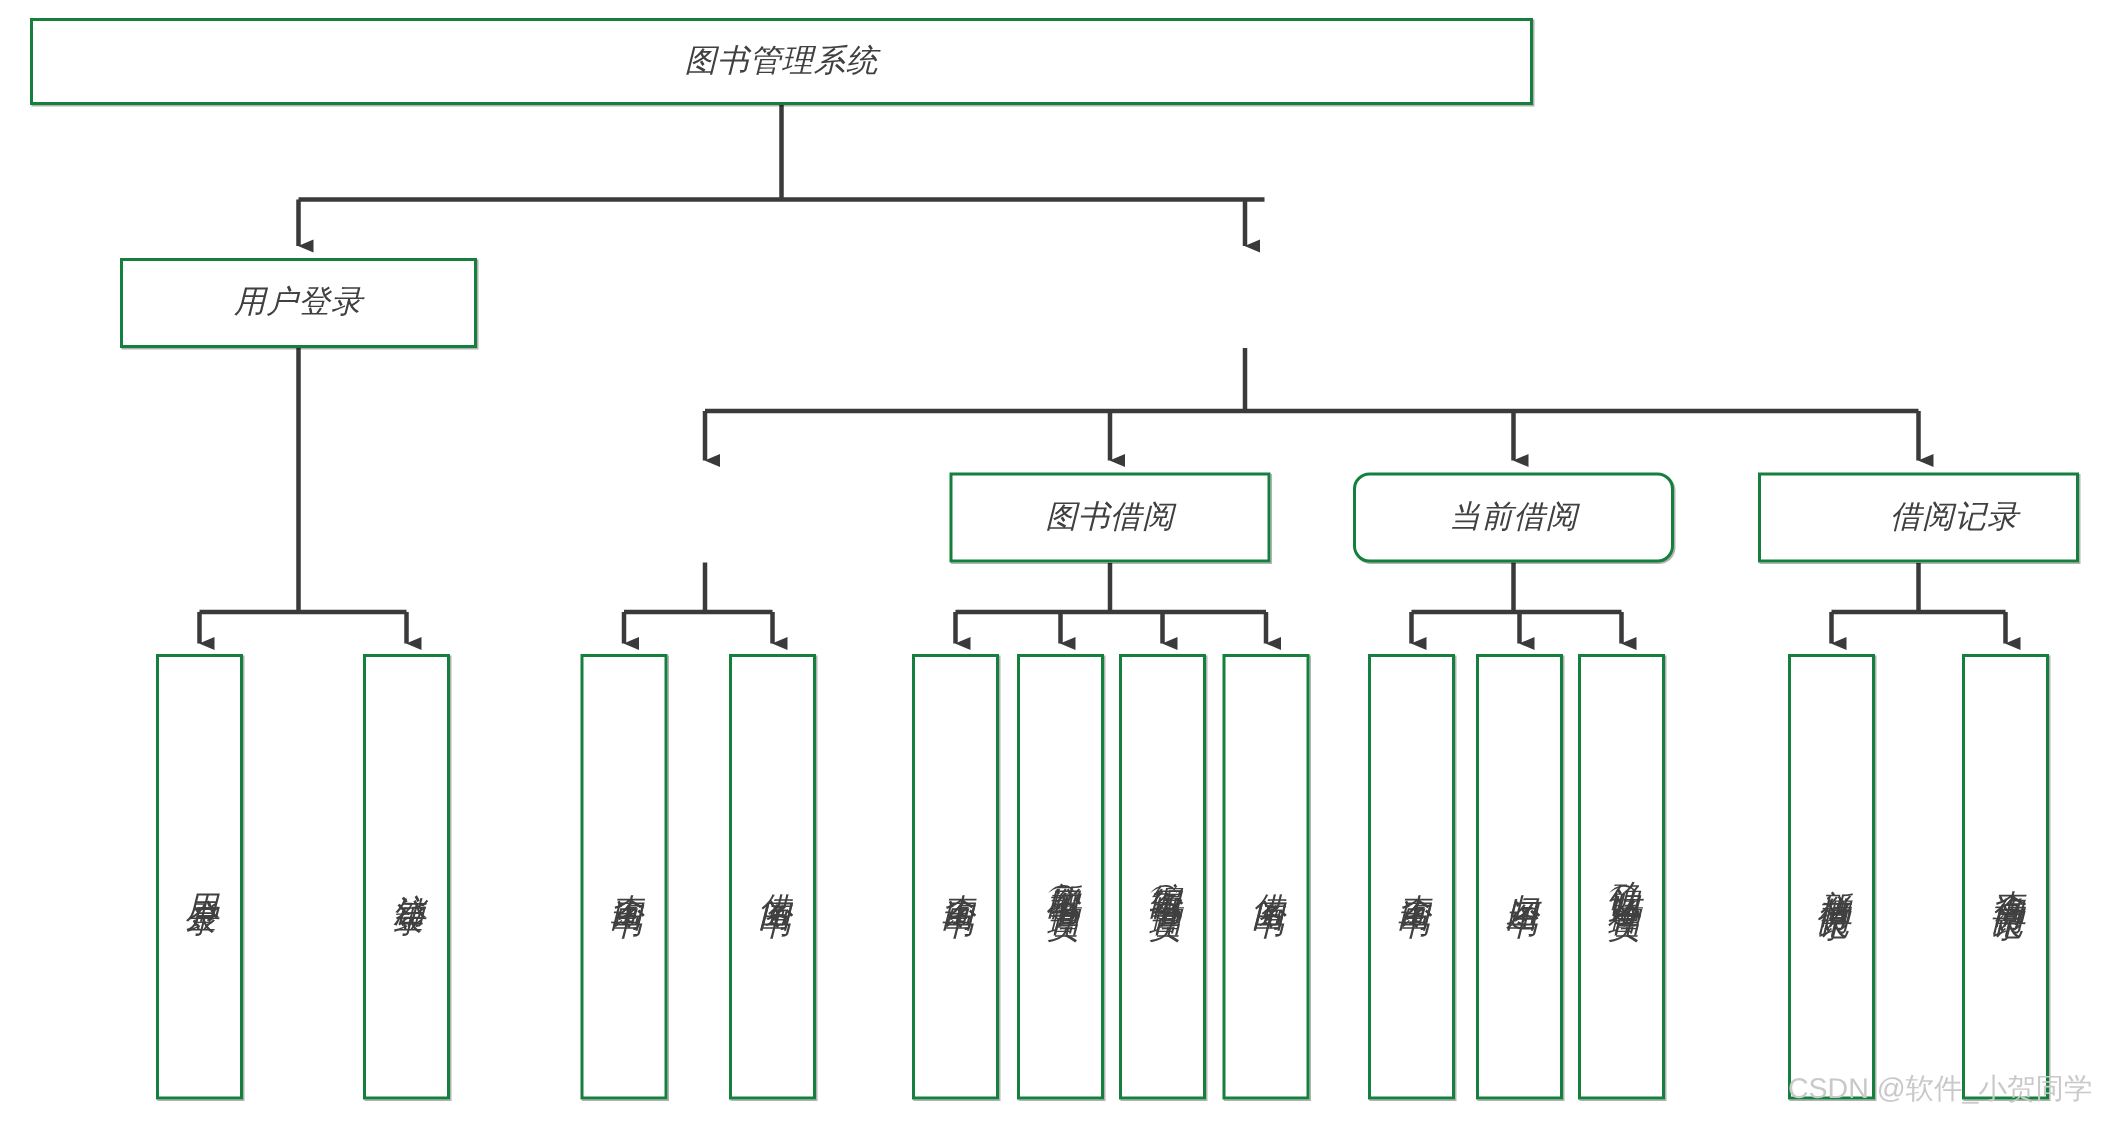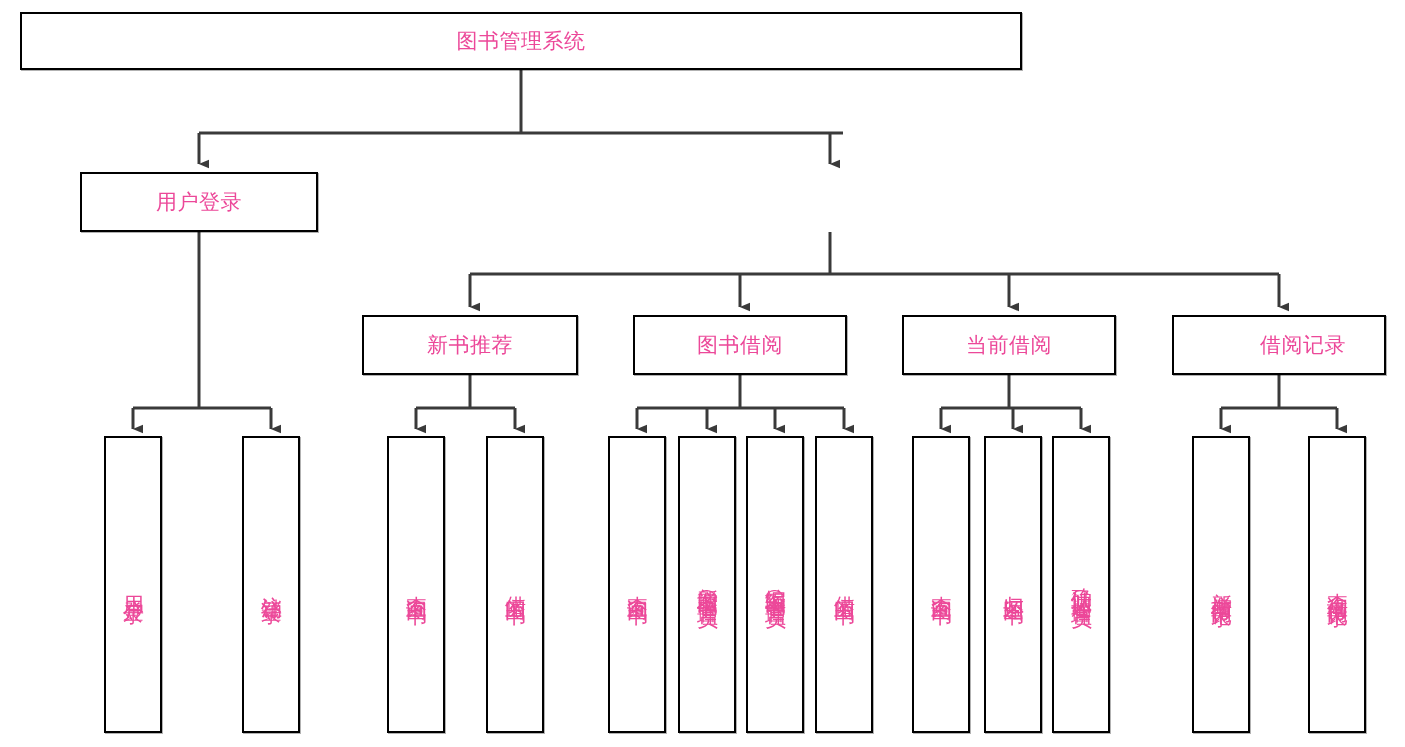"图书管理系统" .node { border: 2px solid #000000 -> 2px solid #15803d; color: #ec4899 -> #404040; font-style: none -> italic }
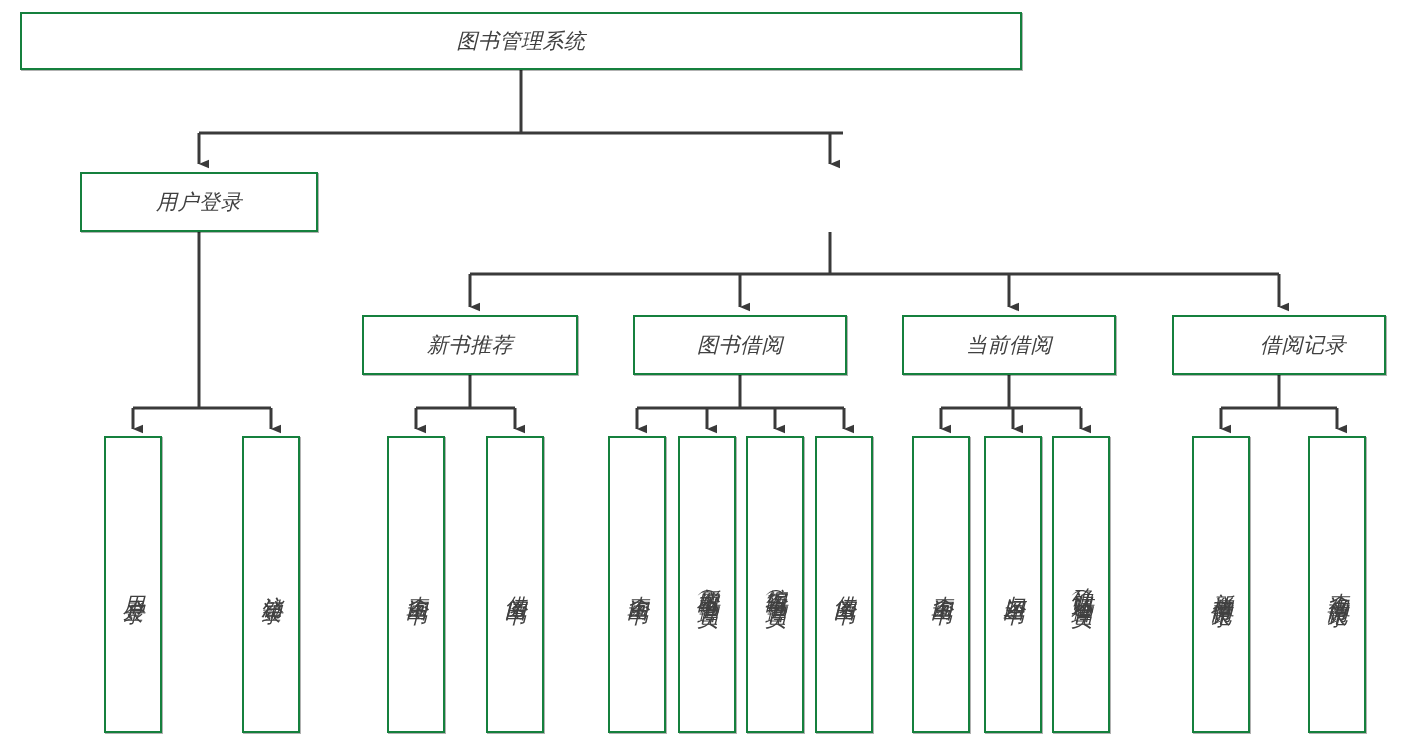"新书推荐" div.node { html: <div> <span>新书推荐</span> </div> -> none }
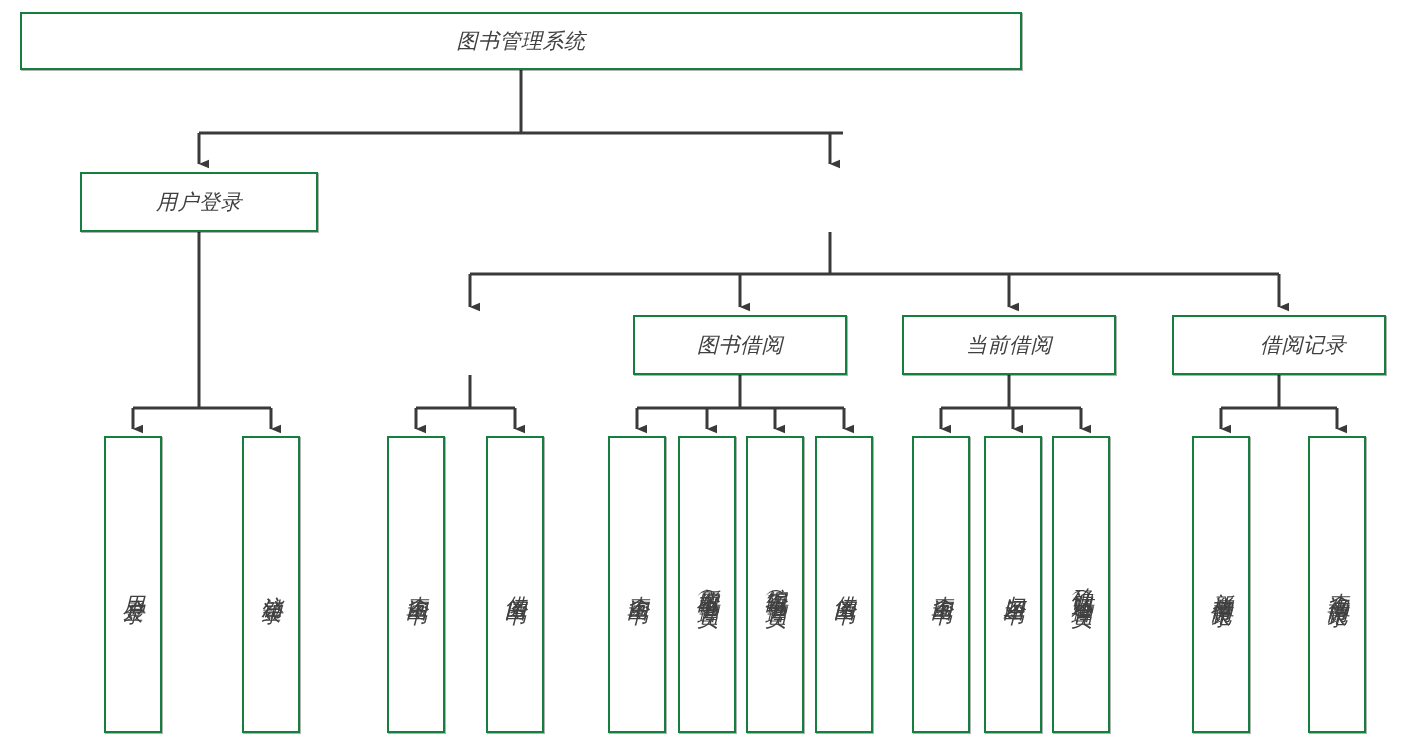"当前借阅" div.node { border-radius: none -> 11px }
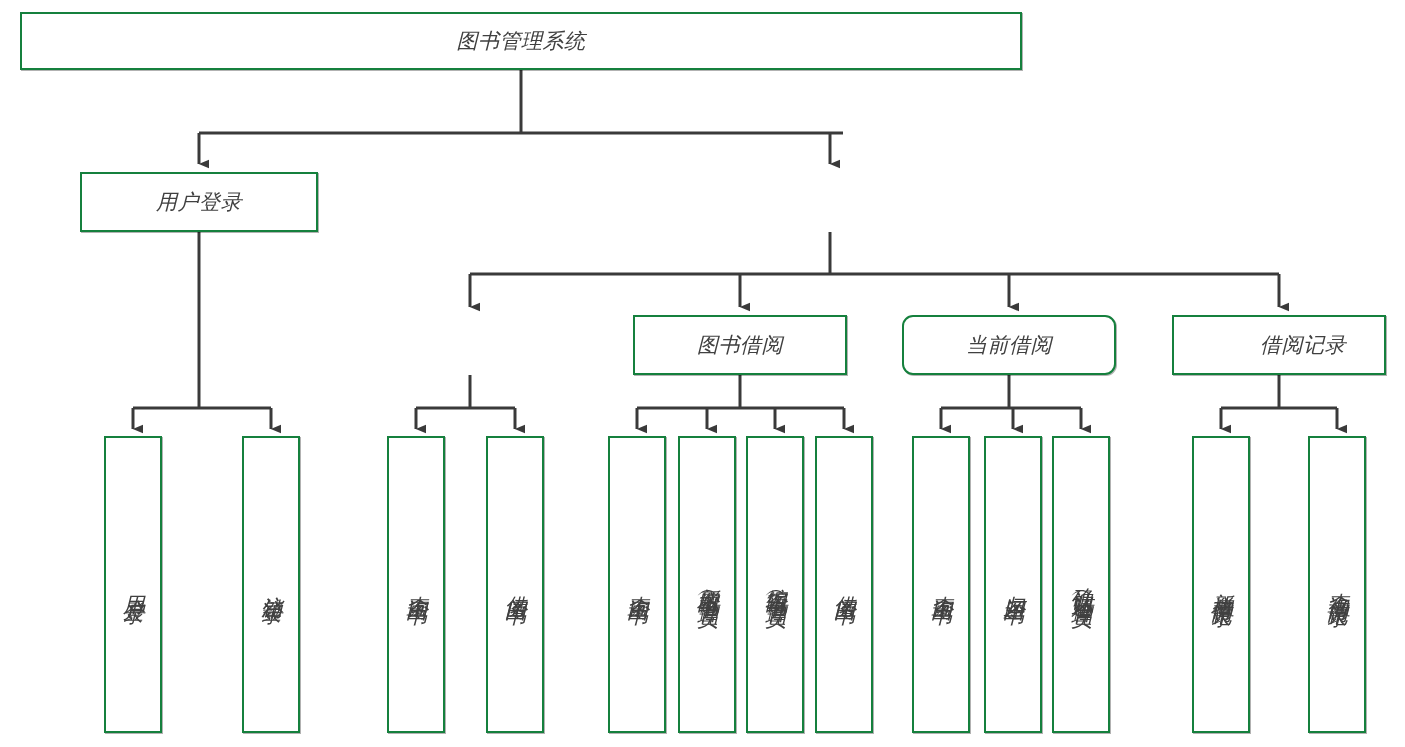"CSDN @软件_小贺同学" div { html: none -> <div>CSDN @软件_小贺同学</div> }
